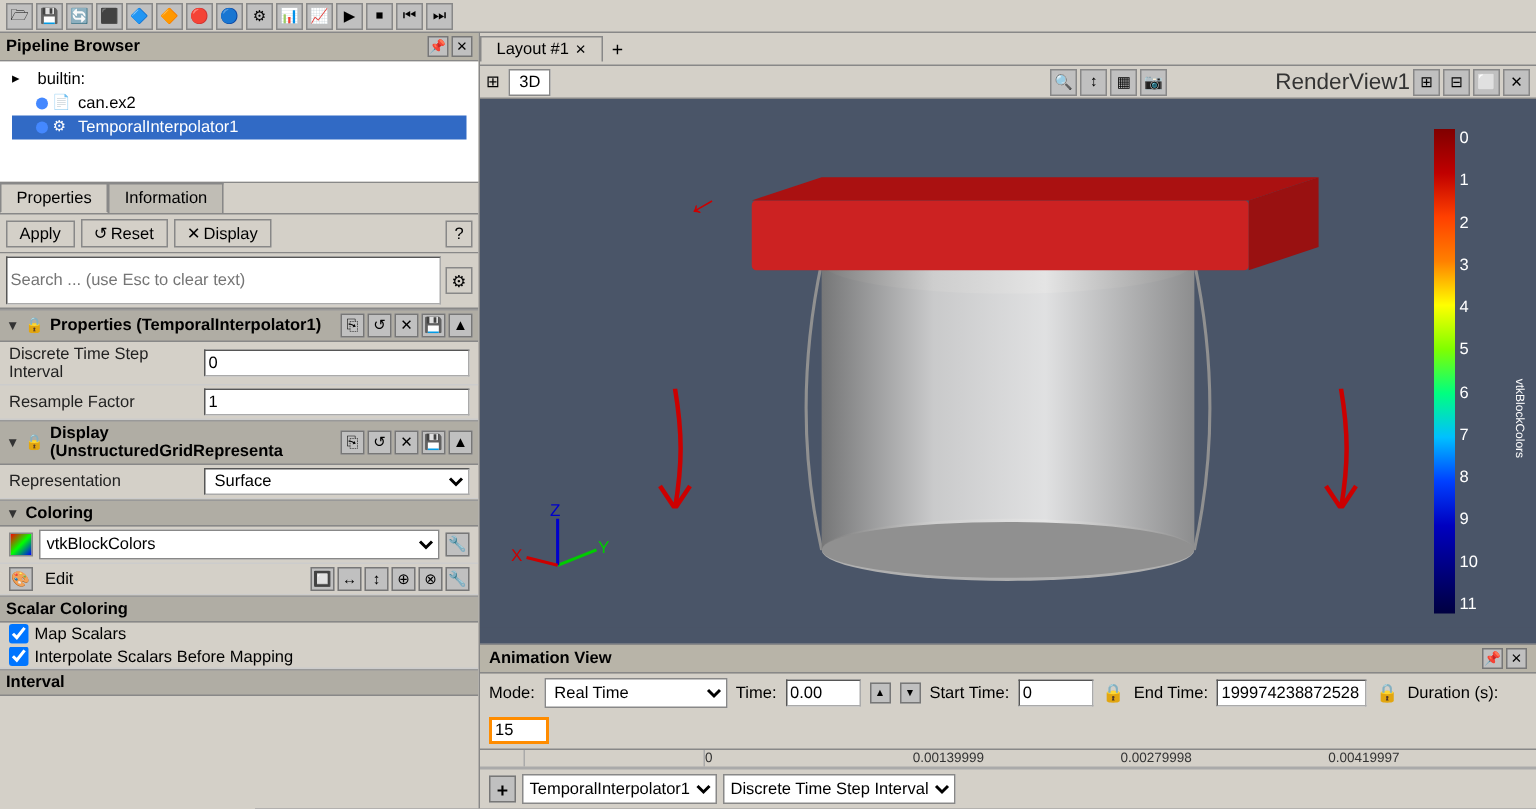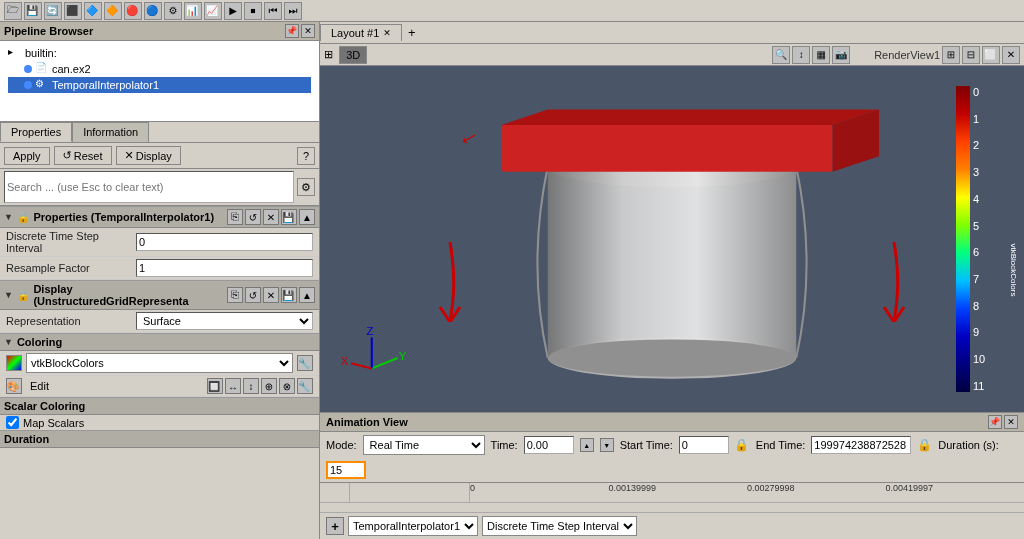"3D" .view-btn { background: #737373 -> #ffffff }
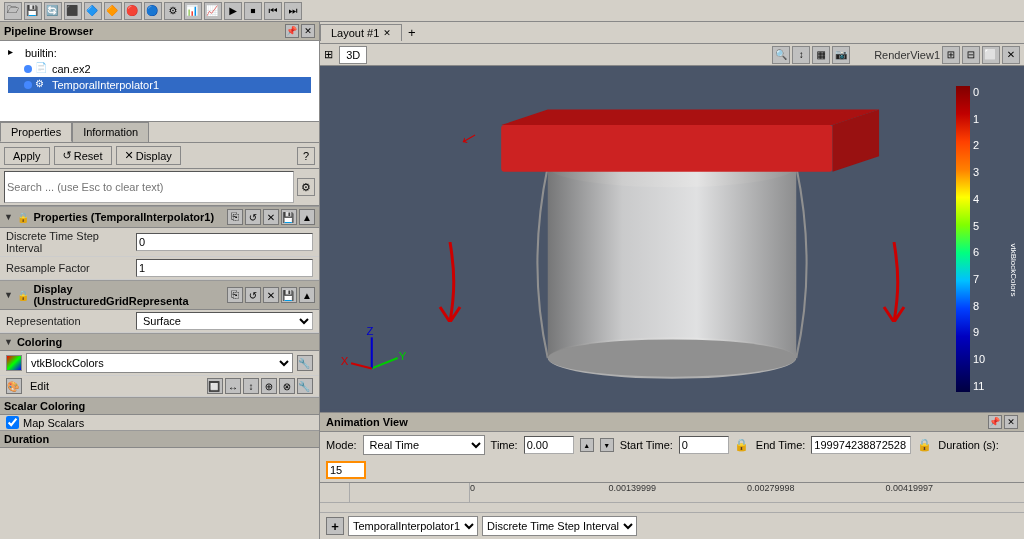"RenderView1" span { font-size: 11px -> 15px; margin-left: none -> 48px }
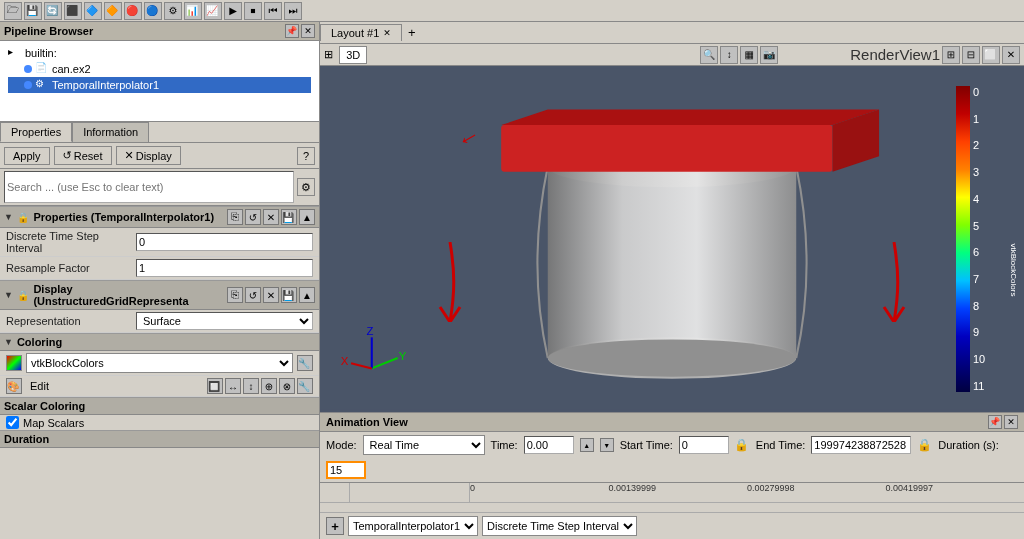"Interpolate Scalars Before Mapping" div.interpolate-row { html: none -> <div> <input> <span>Interpolate Scalars Before Mapping</span> </div> }
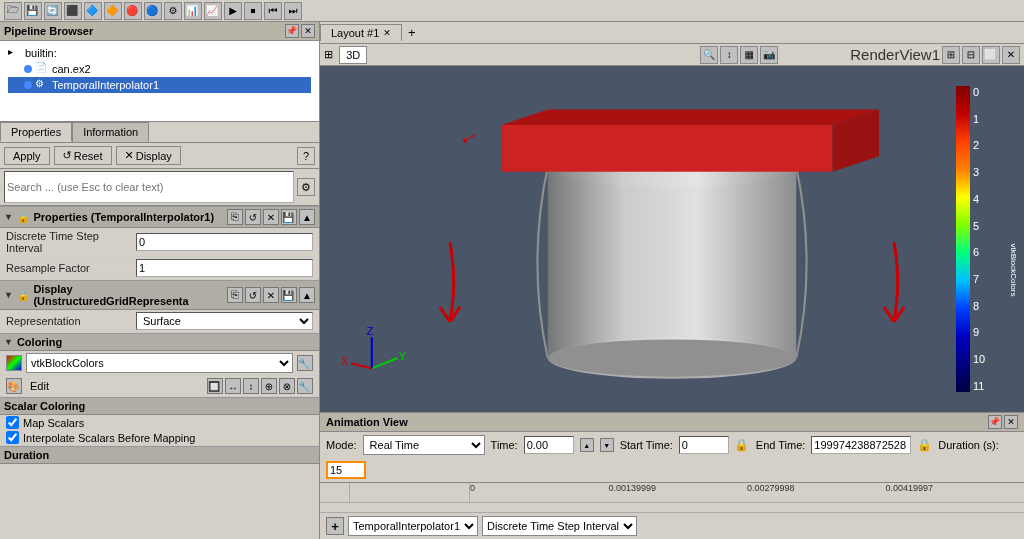"Animation View" #animation-panel { height: 127px -> 110px }
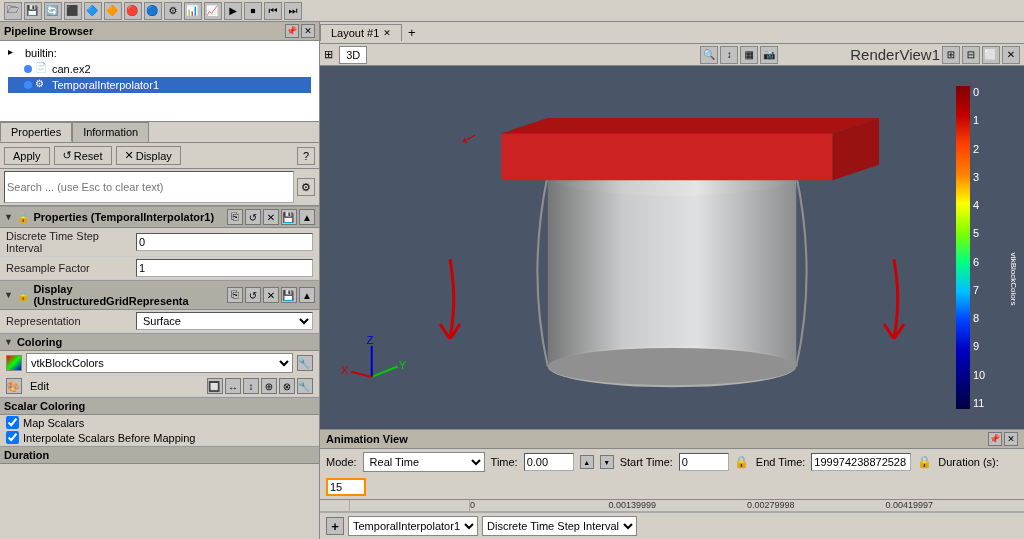"Duration" span.section-title { text: Duration -> Interval }
